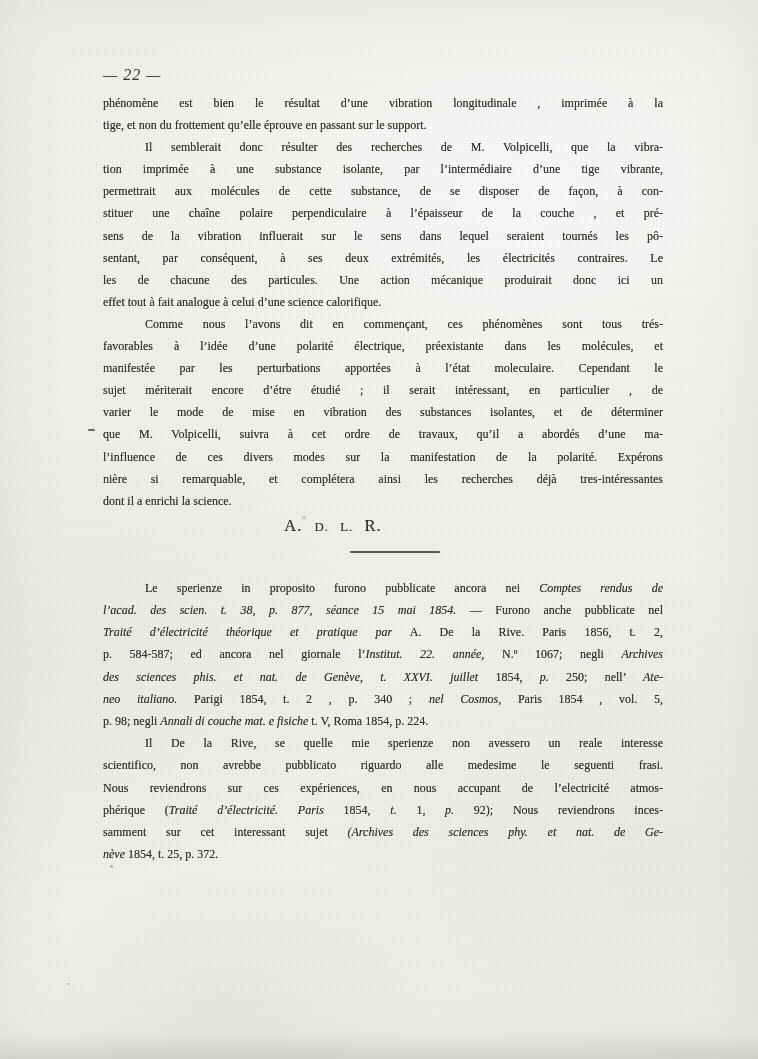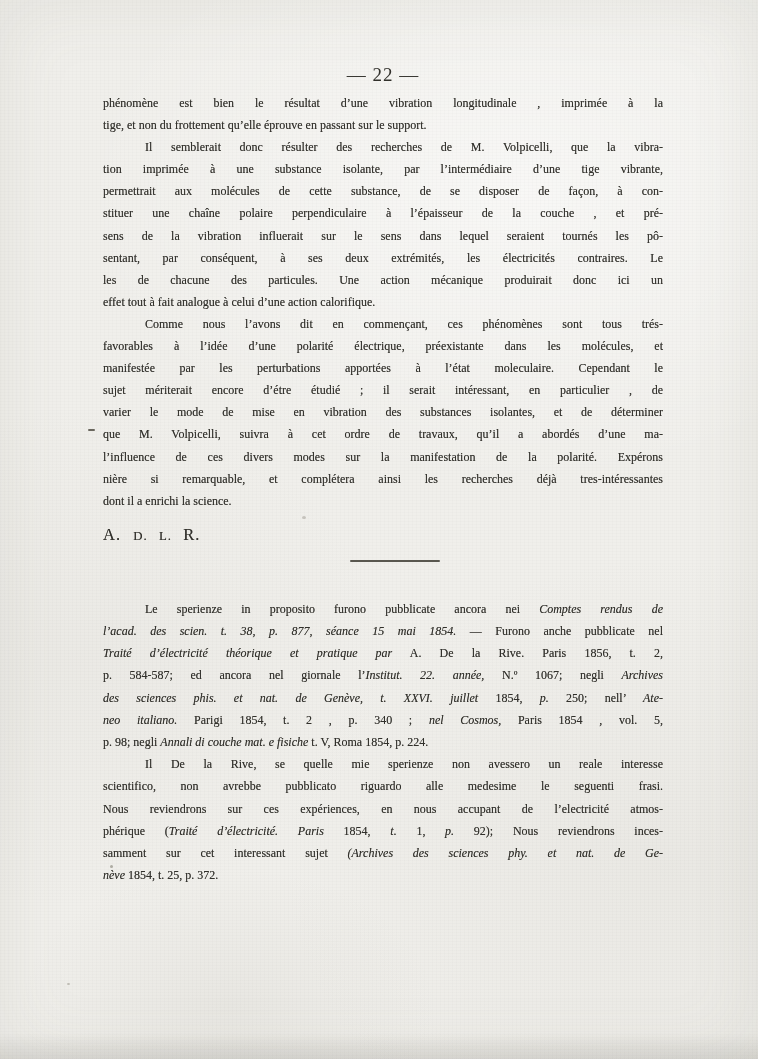"— 22 —" .page-number { font-size: 19px -> 16px; font-style: none -> italic; text-align: center -> left }
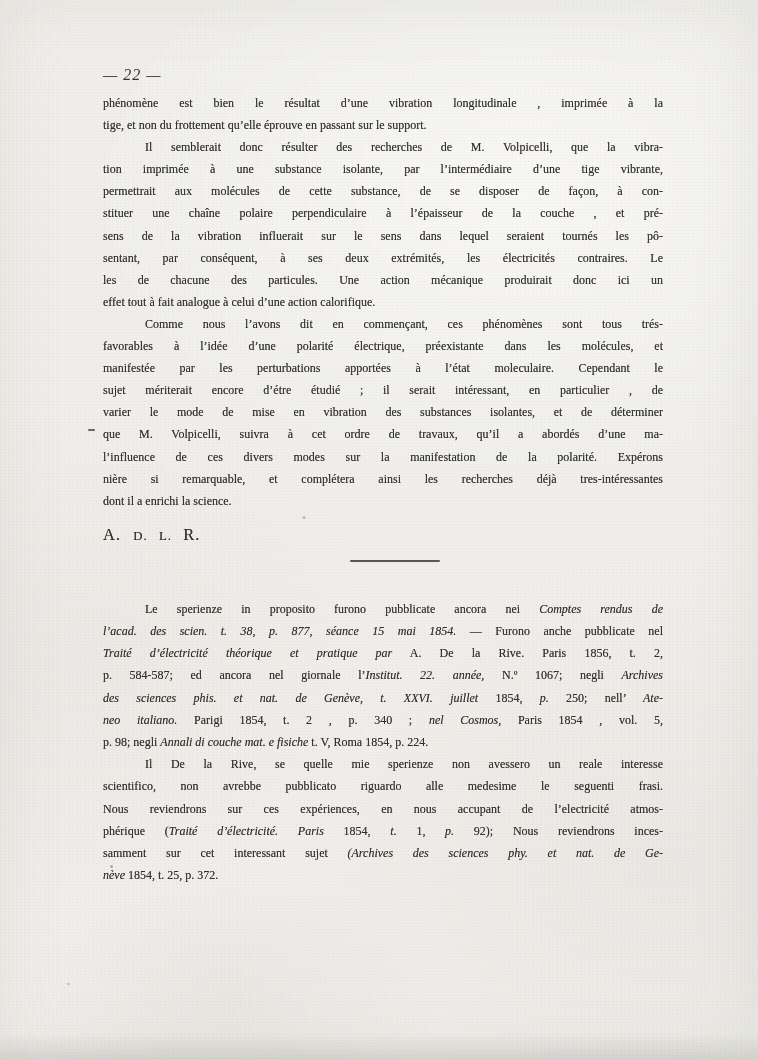"effet tout à fait analogue" span { text: action -> science }
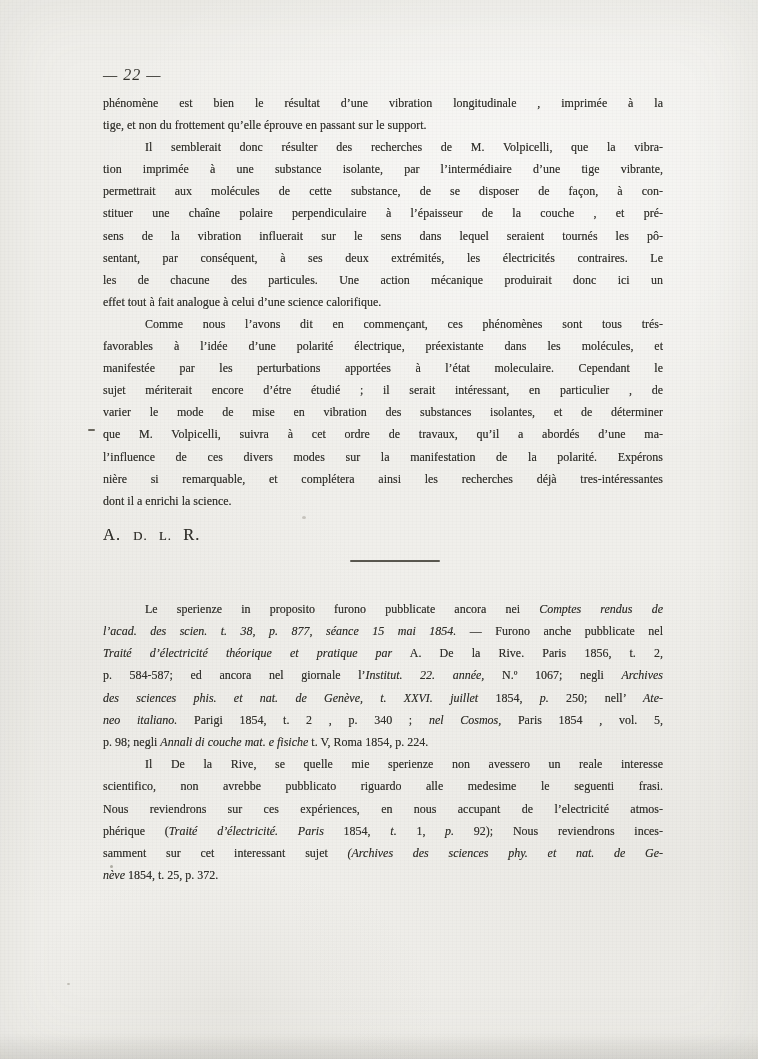"A. D. L. R." .signature { margin-top: 12px -> 3px; text-align: left -> center }
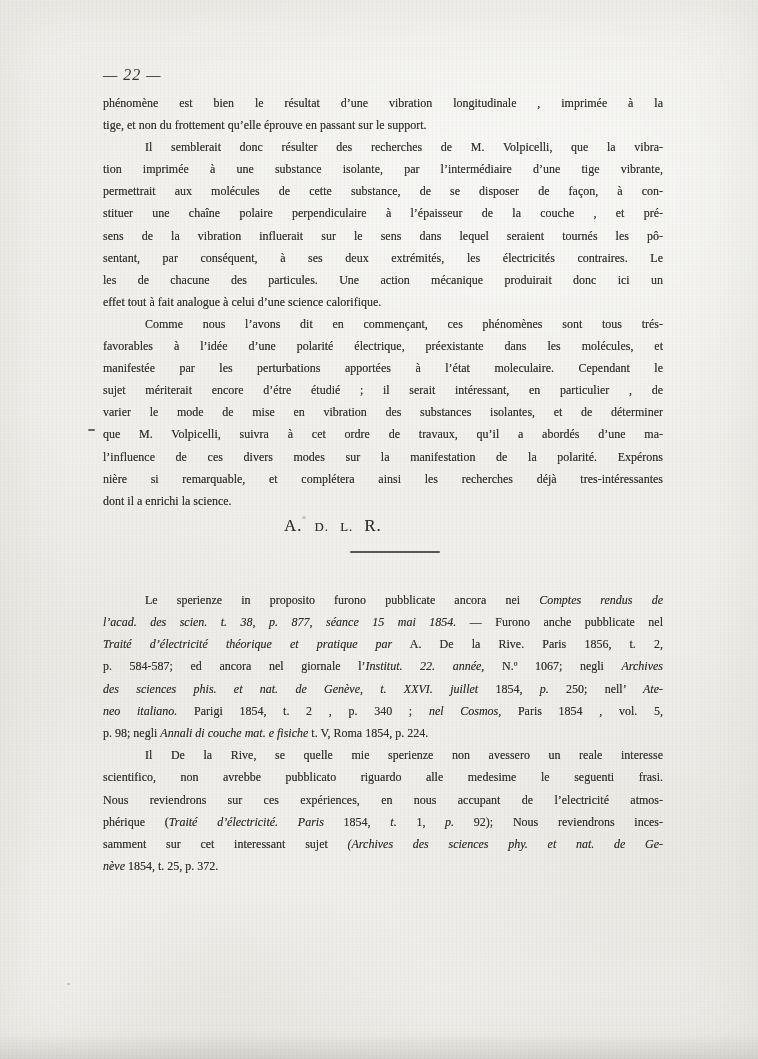"Le sperienze in proposito furono" .sec-it { margin-top: 36px -> 24px }
